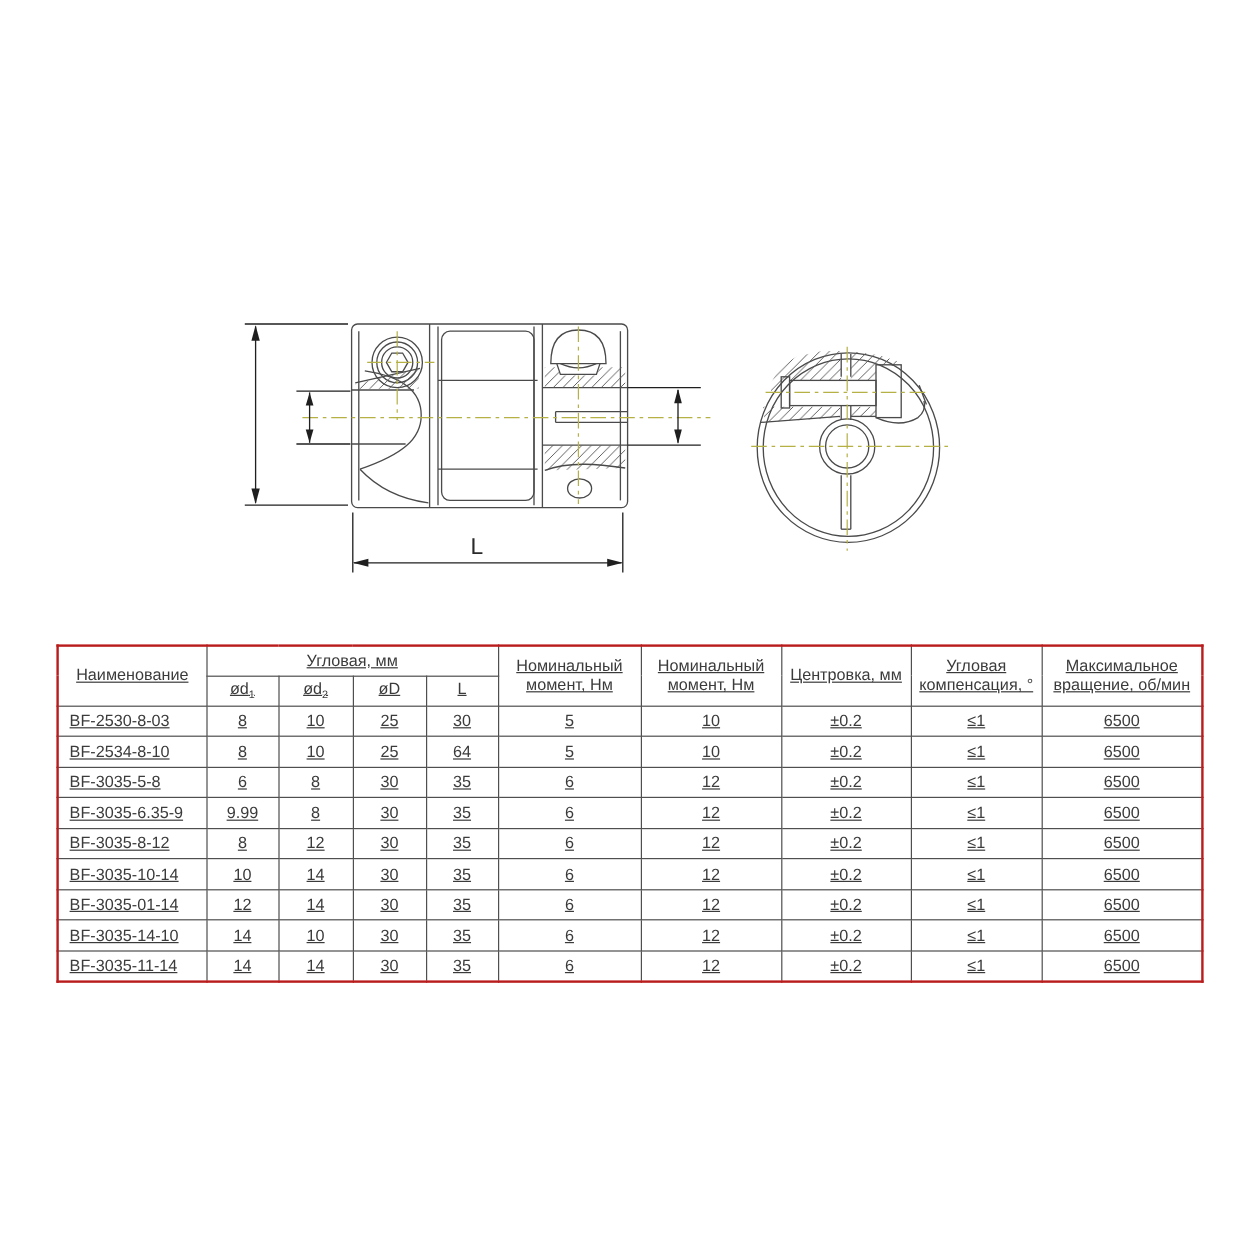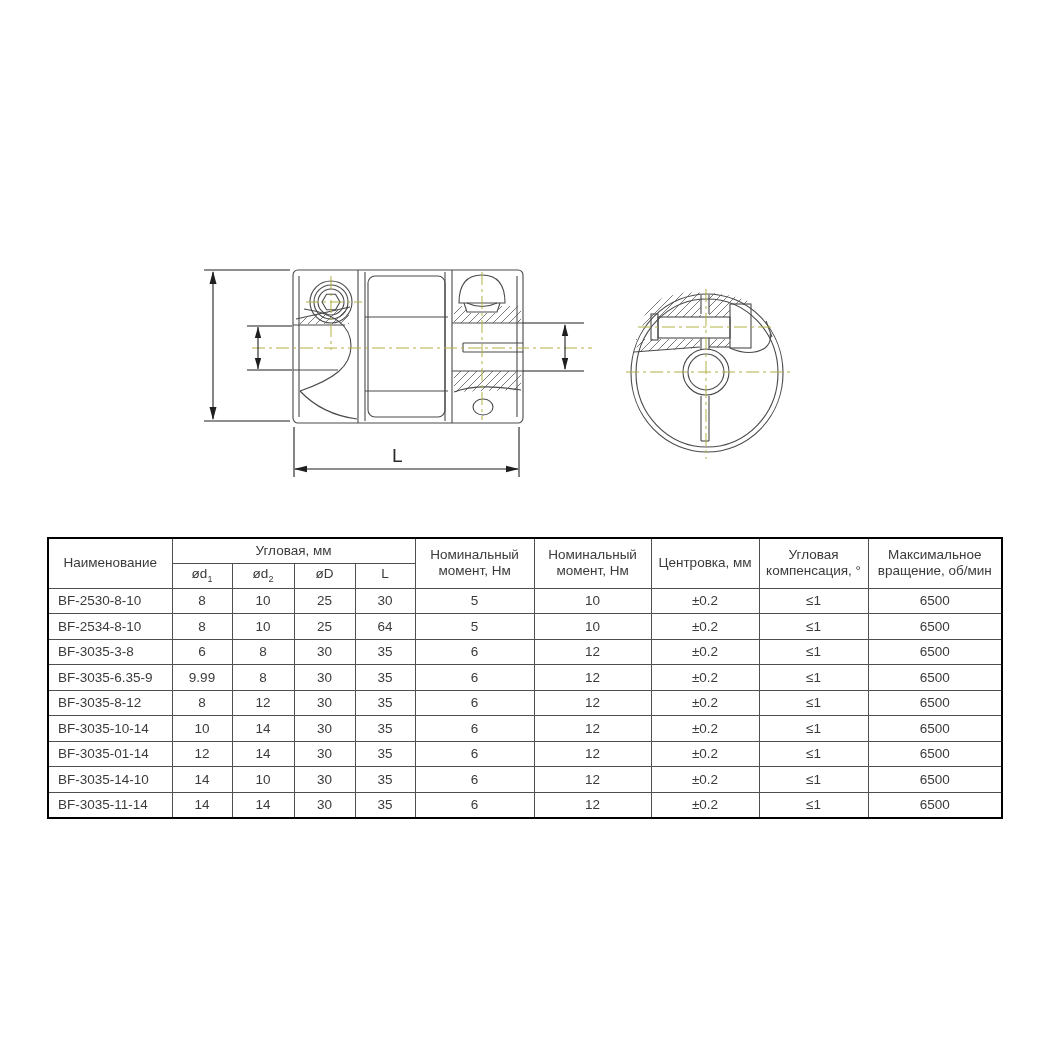"Наименование" table.spec { border: 2px solid #000000 -> 2px solid #b91c1c; text-decoration: none -> underline }
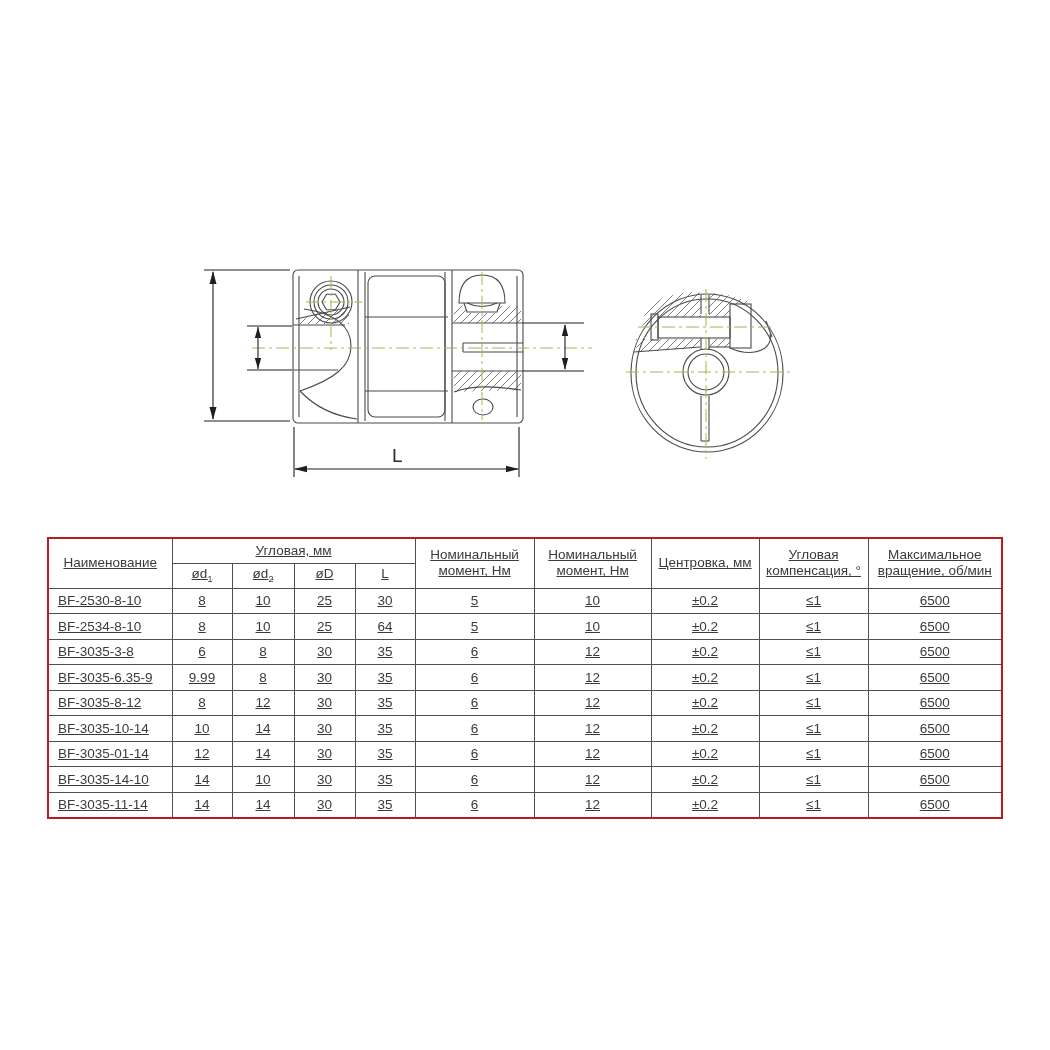"BF-2530-8-10" td.name { text: BF-2530-8-10 -> BF-2530-8-03 }
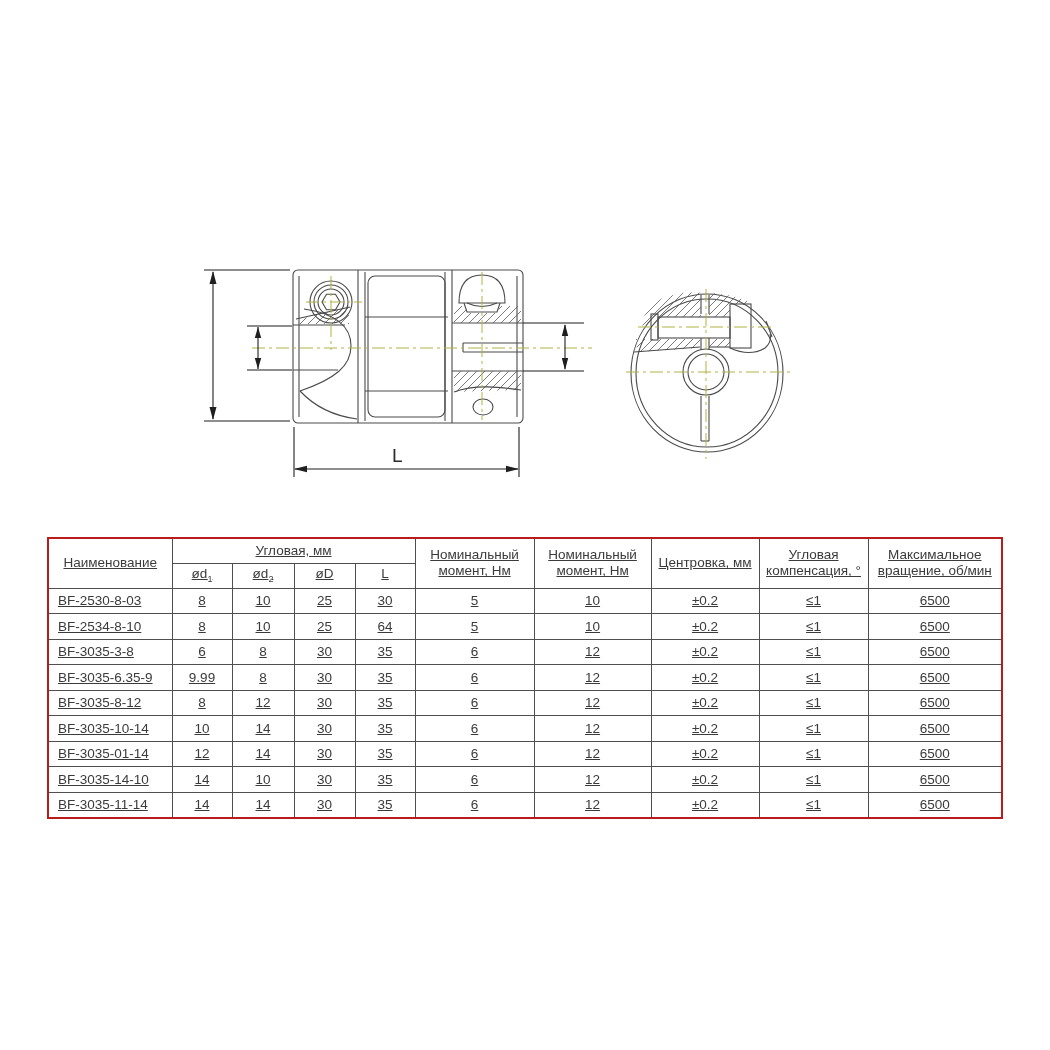"BF-3035-3-8" td.name { text: BF-3035-3-8 -> BF-3035-5-8 }
